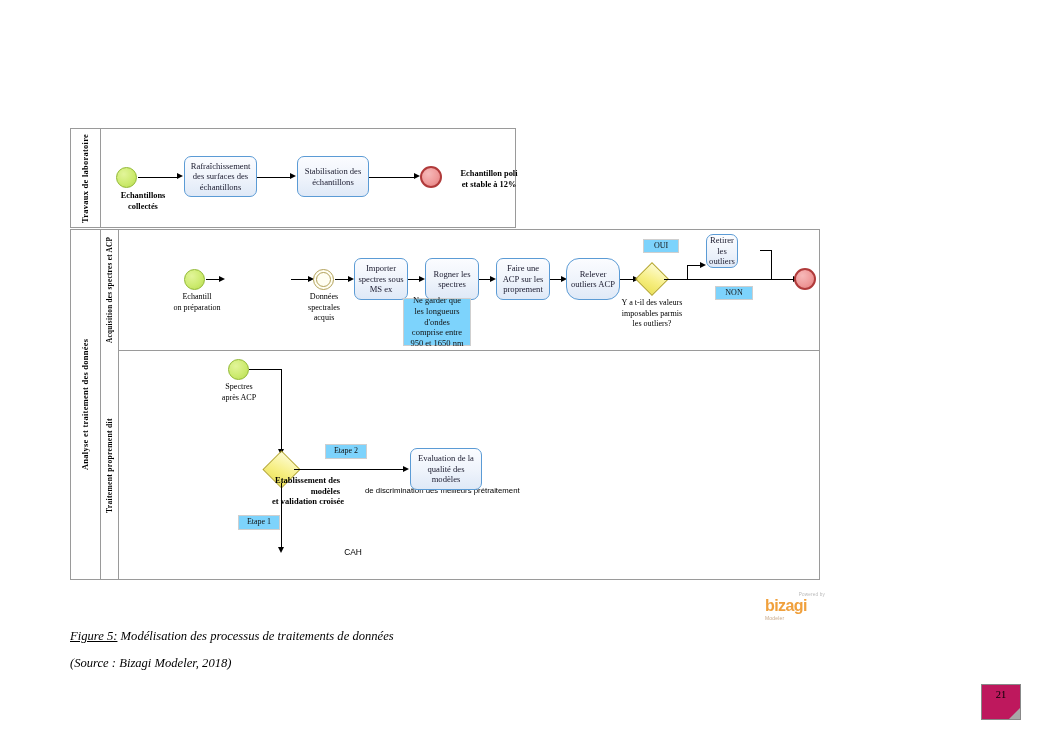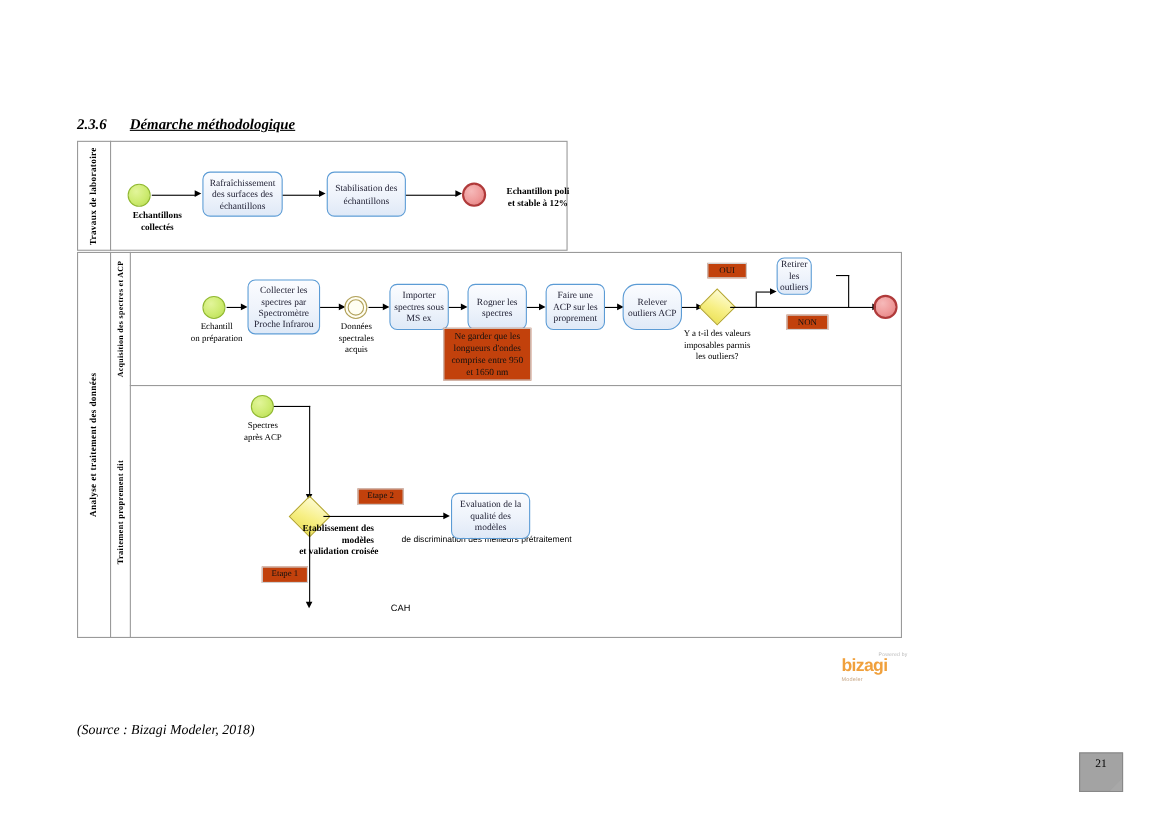"2.3.6 Démarche méthodologique" div.heading { html: <div> <span>2.3.6</span><span>Démarche méthodologique</span> </div> -> none }
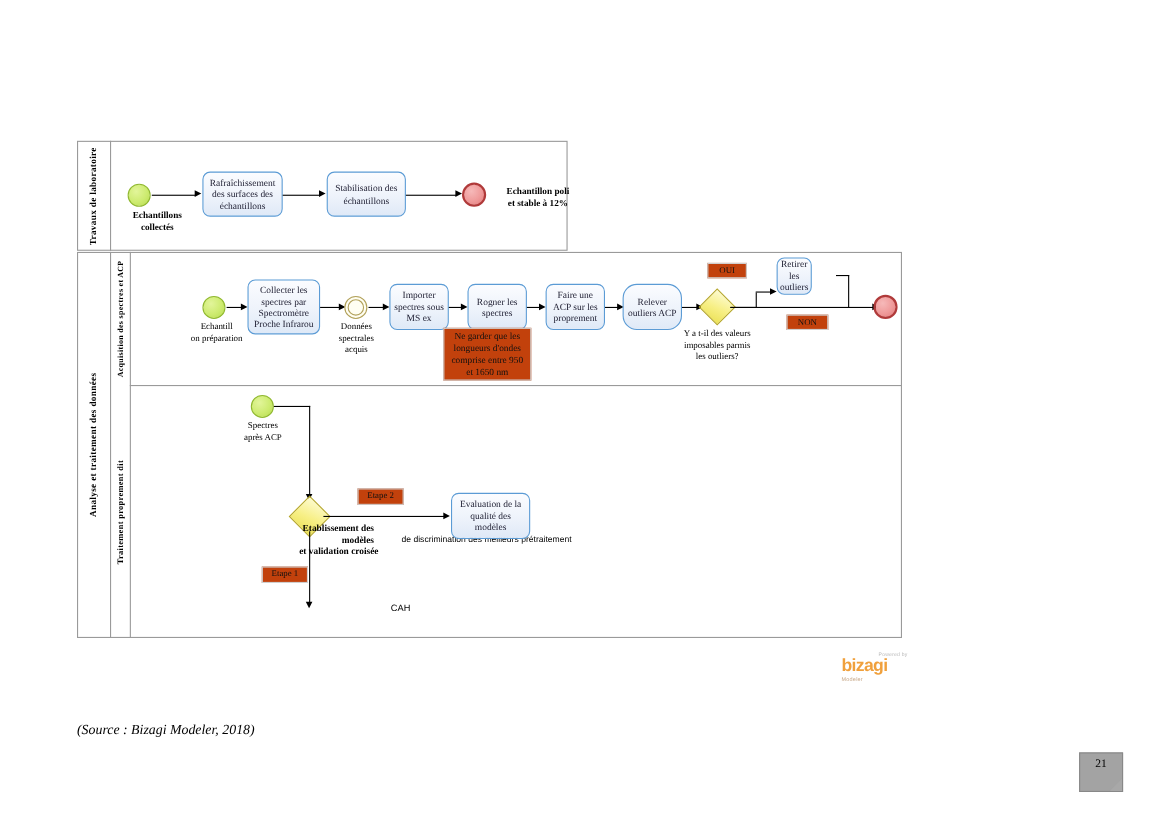"OUI" .annot { background: #c2410c -> #7dd3fc }
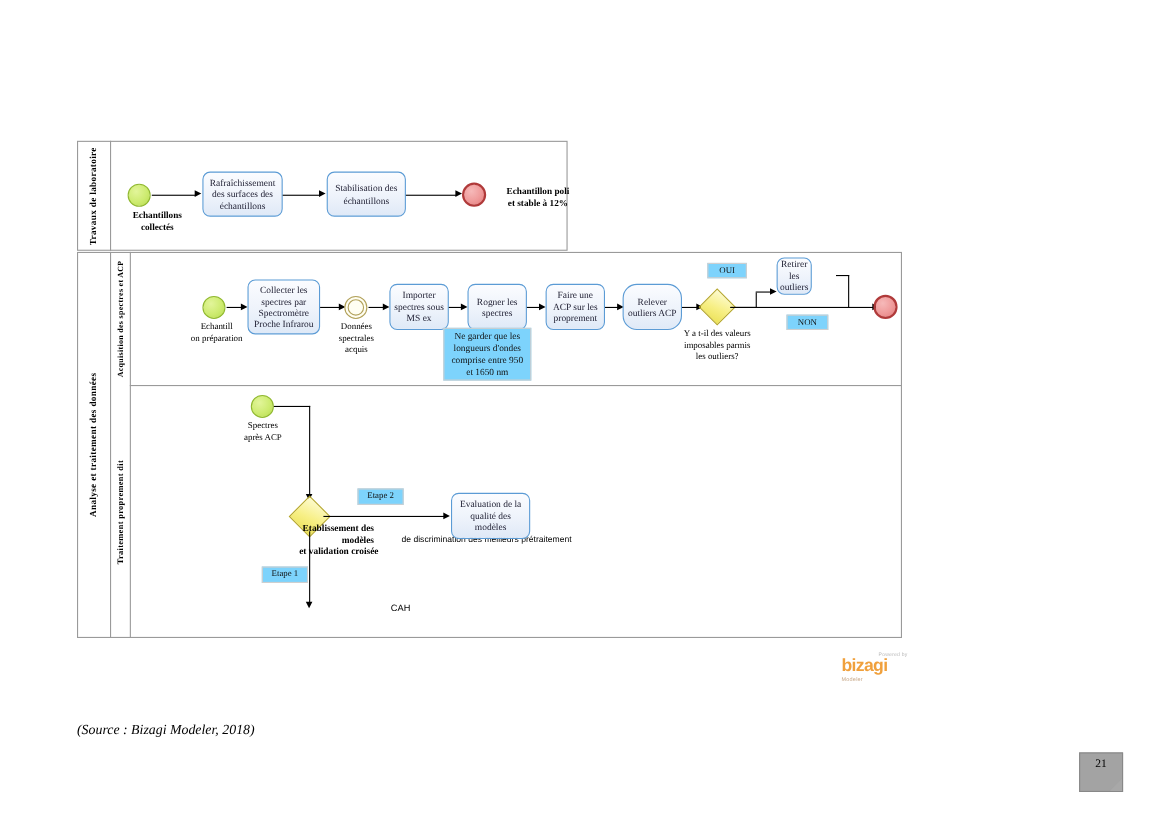"Collecter les spectres par Spectromètre" div.task { html: <div>Collecter les spectres par Spectromètre Proche Infrarou</div> -> none }
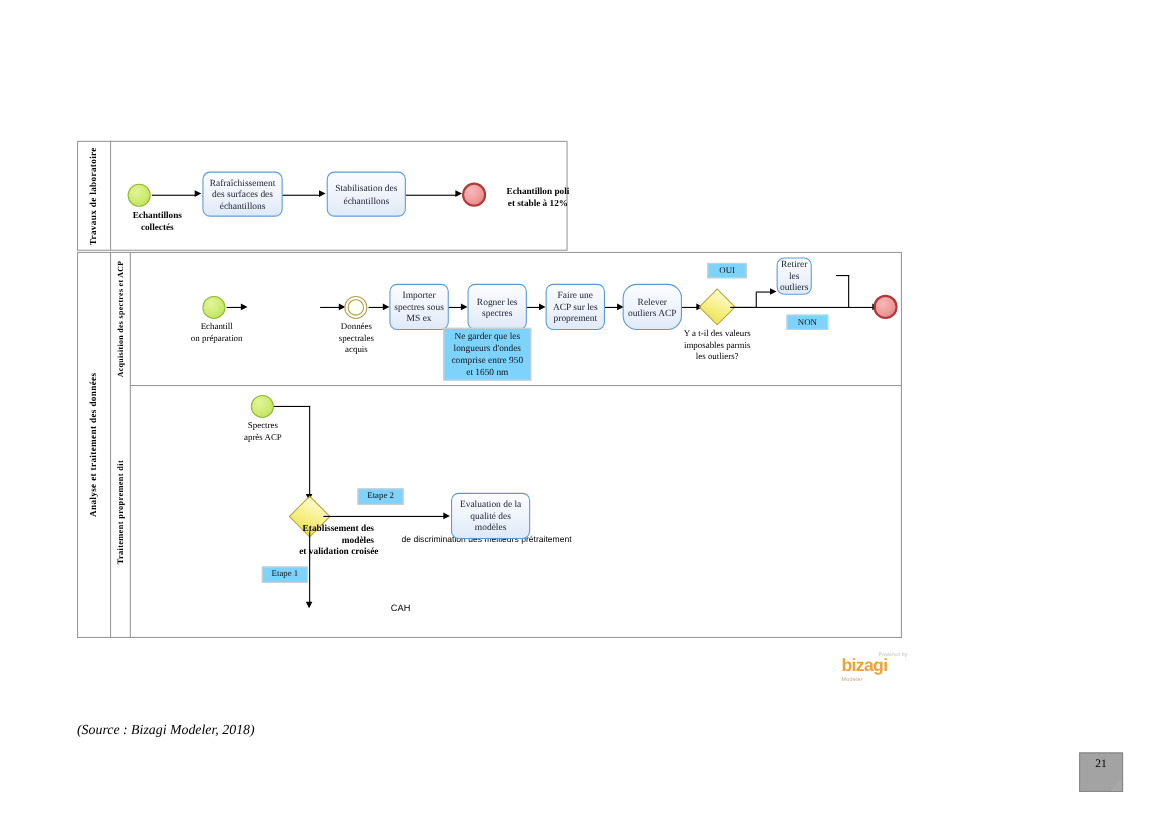"Ne garder que les longueurs" div.annot { width: 80px -> 68px }
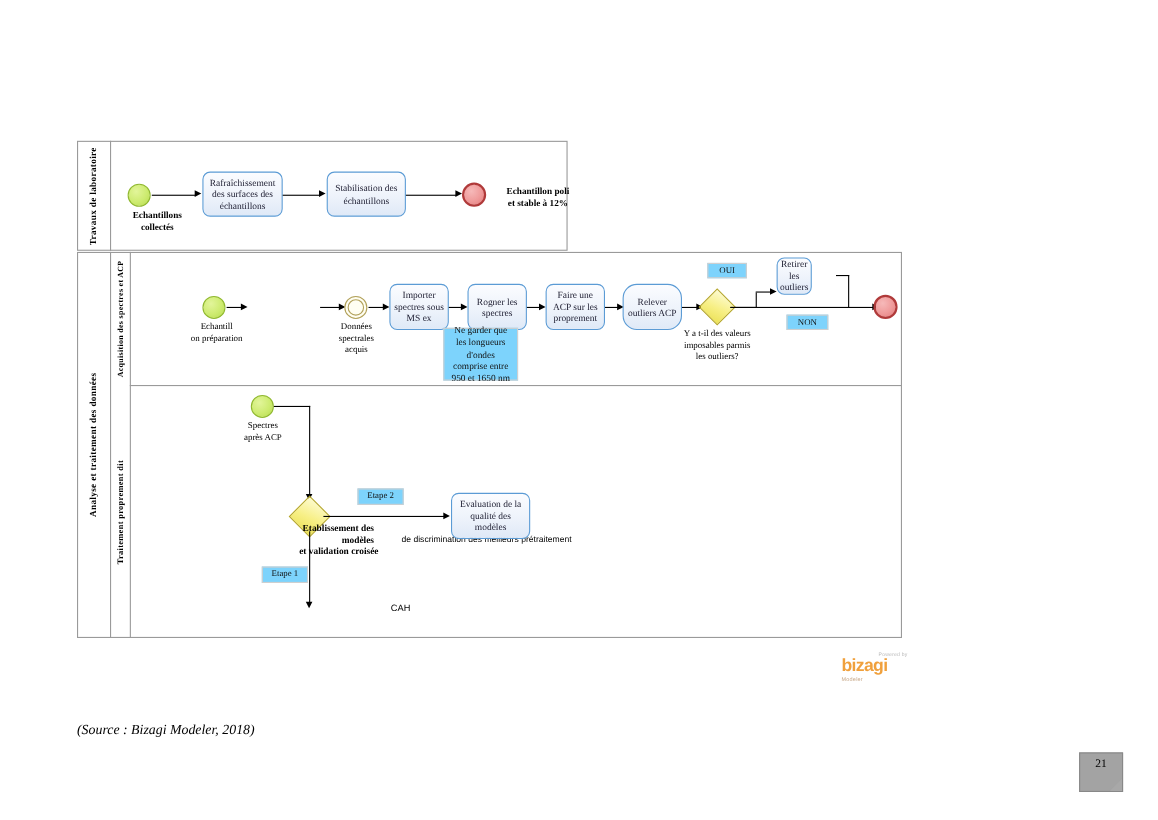"CAH" div.lbl { text-align: right -> center }
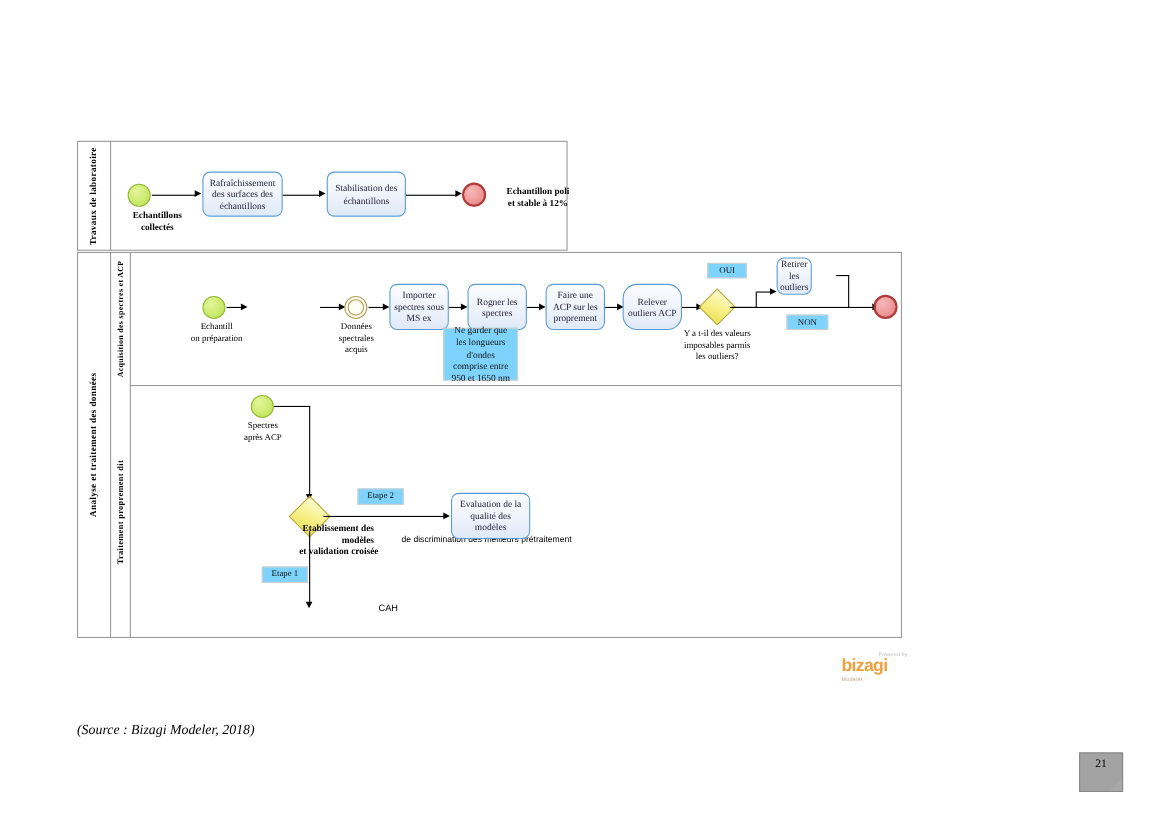"Figure 5: Modélisation des processus" div.cap1 { html: none -> <div> <span>Figure 5:</span><span> Modélisation des processus de traitements de données</span> </div> }
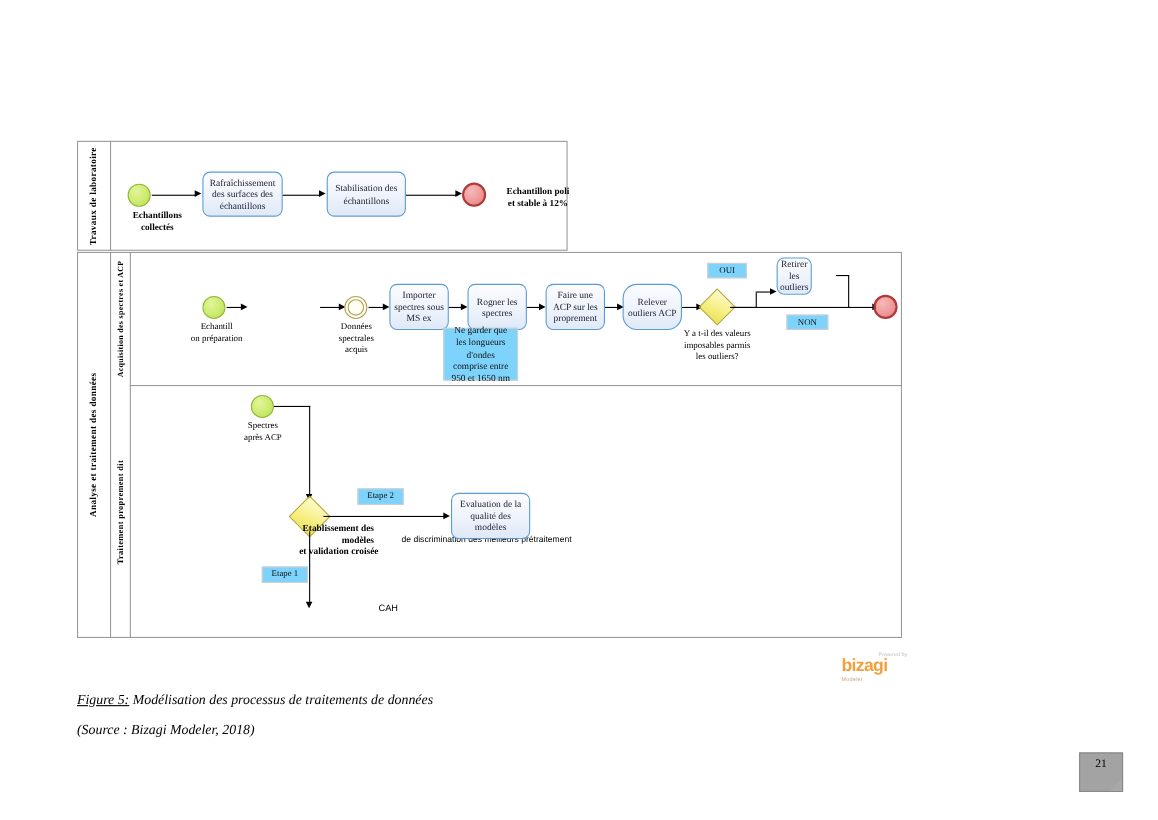"21" .pagecard { background: #a3a3a3 -> #be185d }
